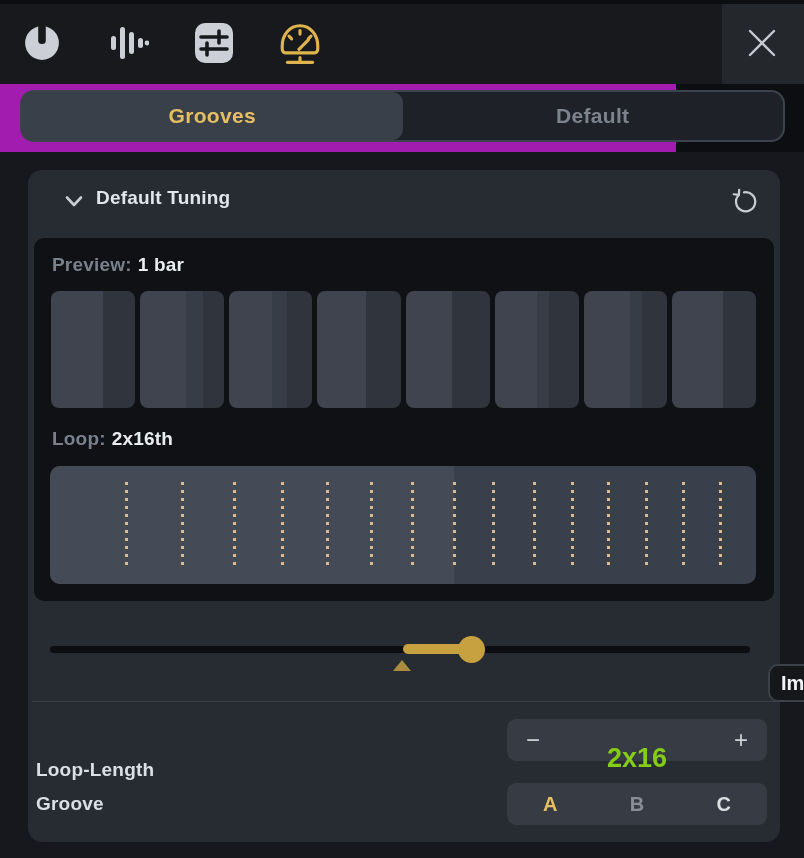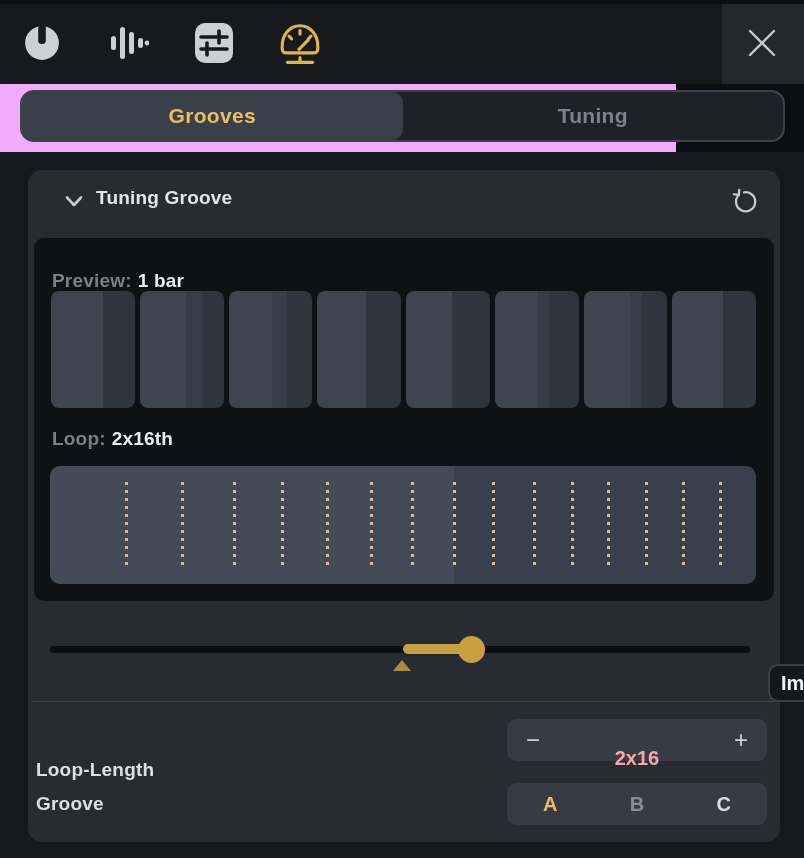"Grooves" .tabstrip { background: #f0abfc -> #a21caf }
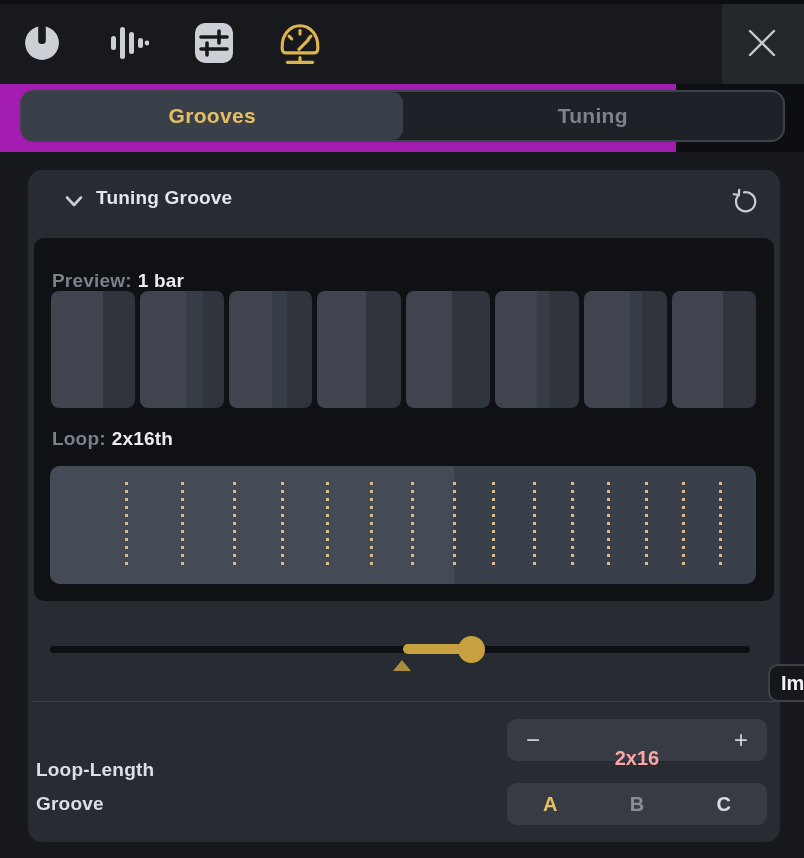"Tuning" button.tab { text: Tuning -> Default }
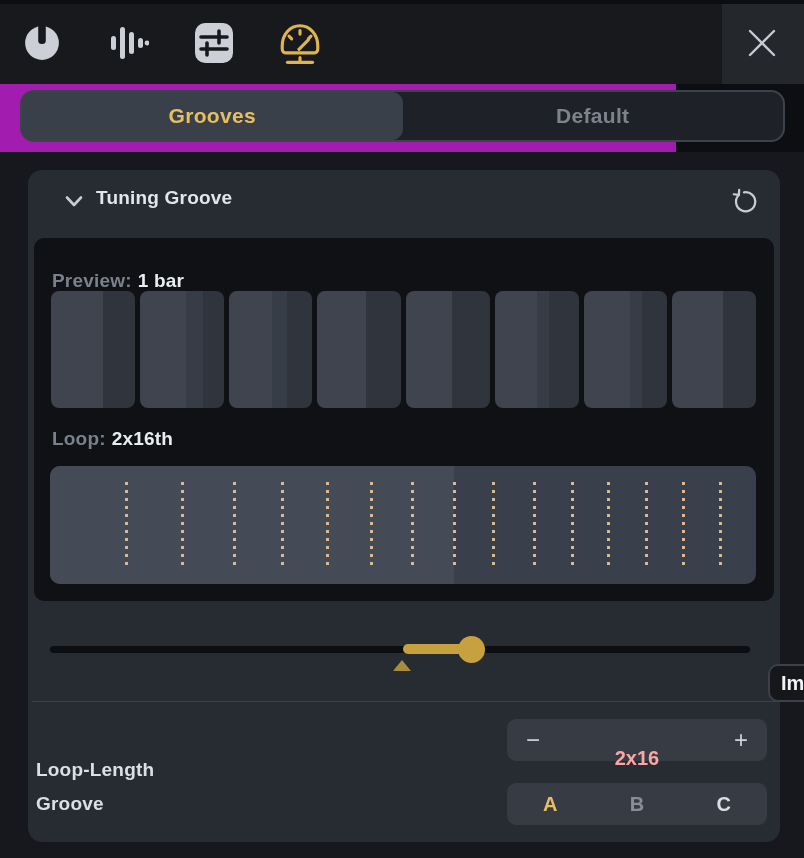"Tuning Groove" div.groove-title { text: Tuning Groove -> Default Tuning }
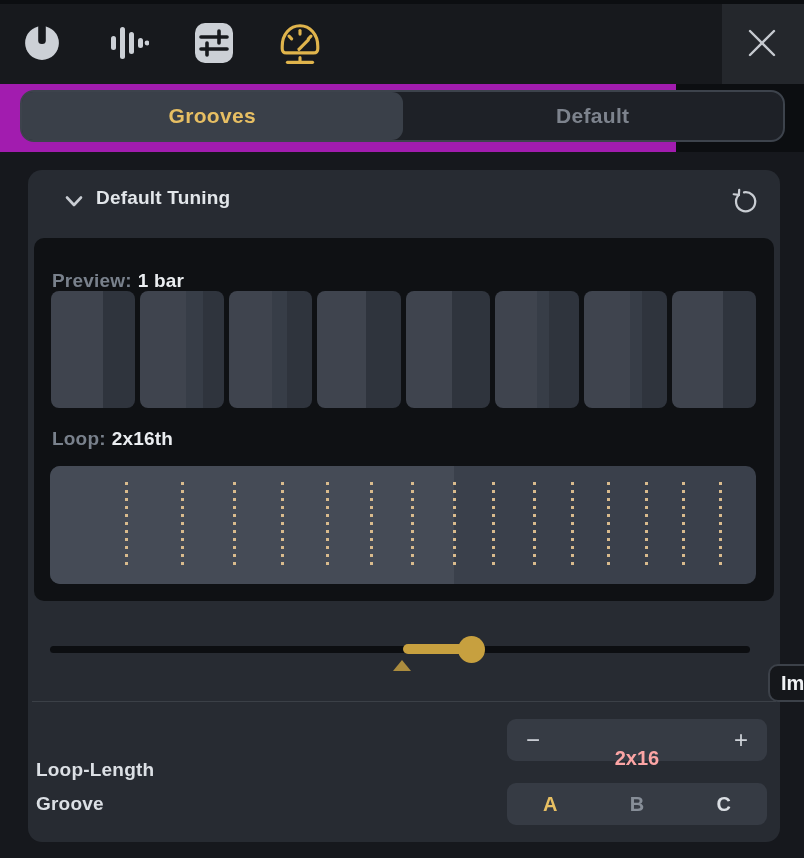"Preview: 1 bar" div.section-label { top: 32px -> 16px }
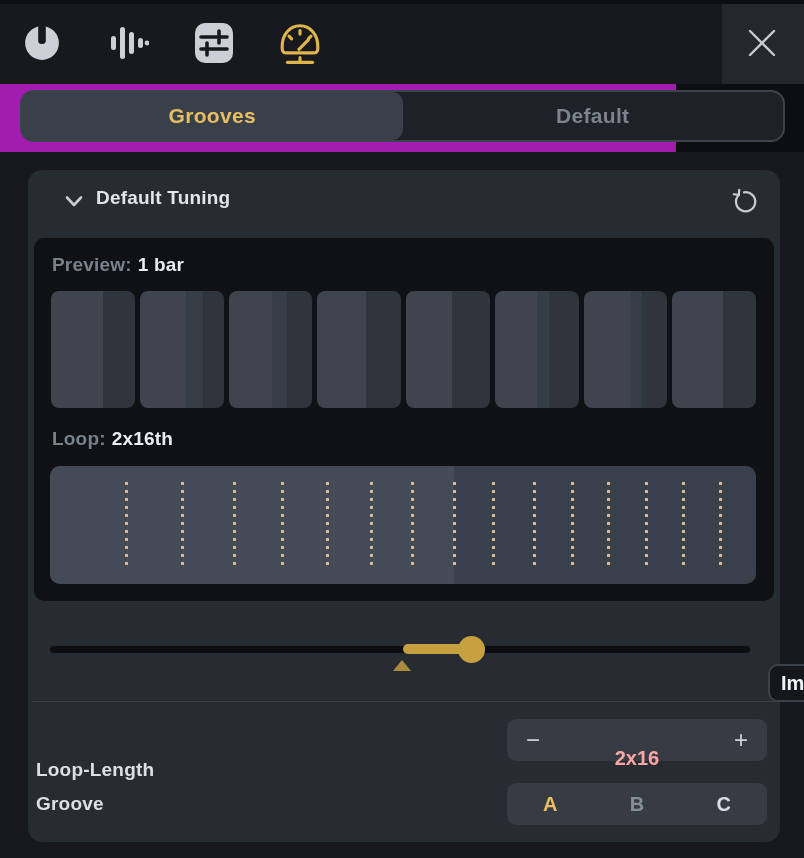"2x16" .step-value { color: #fca5a5 -> #84cc16; font-size: 20px -> 27px }
